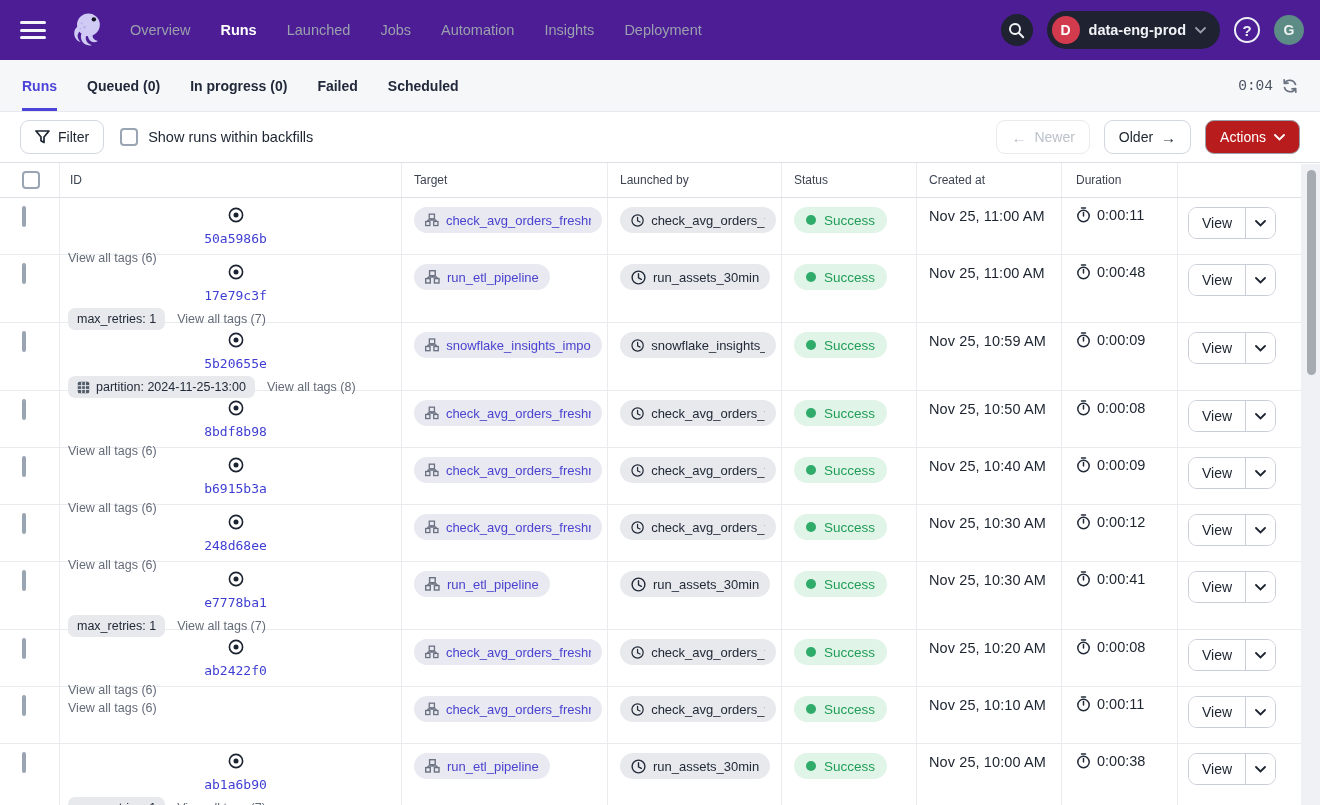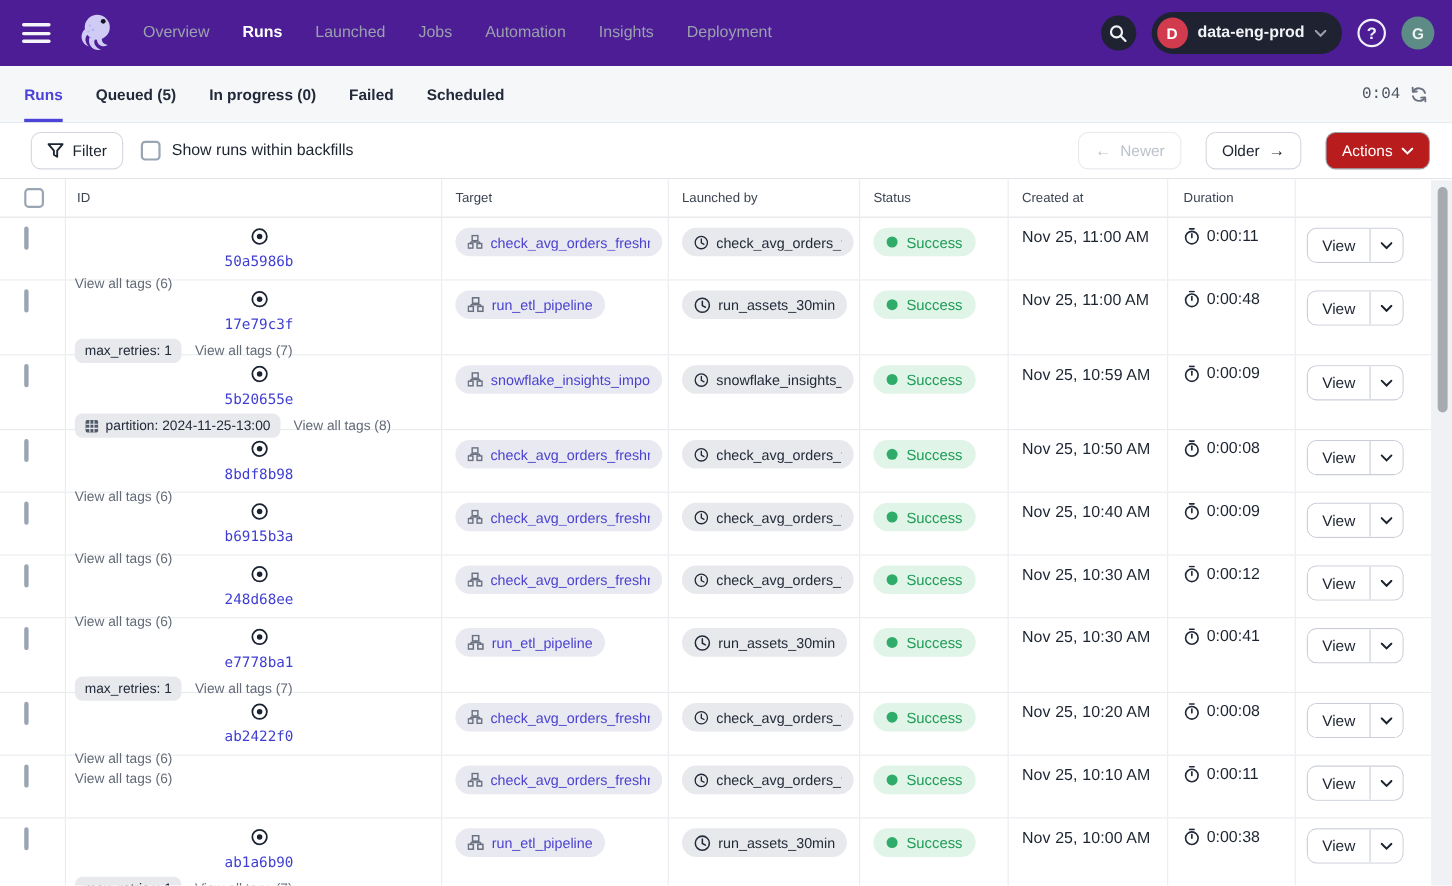"Queued (5)" div.tab { text: 5 -> 0 }
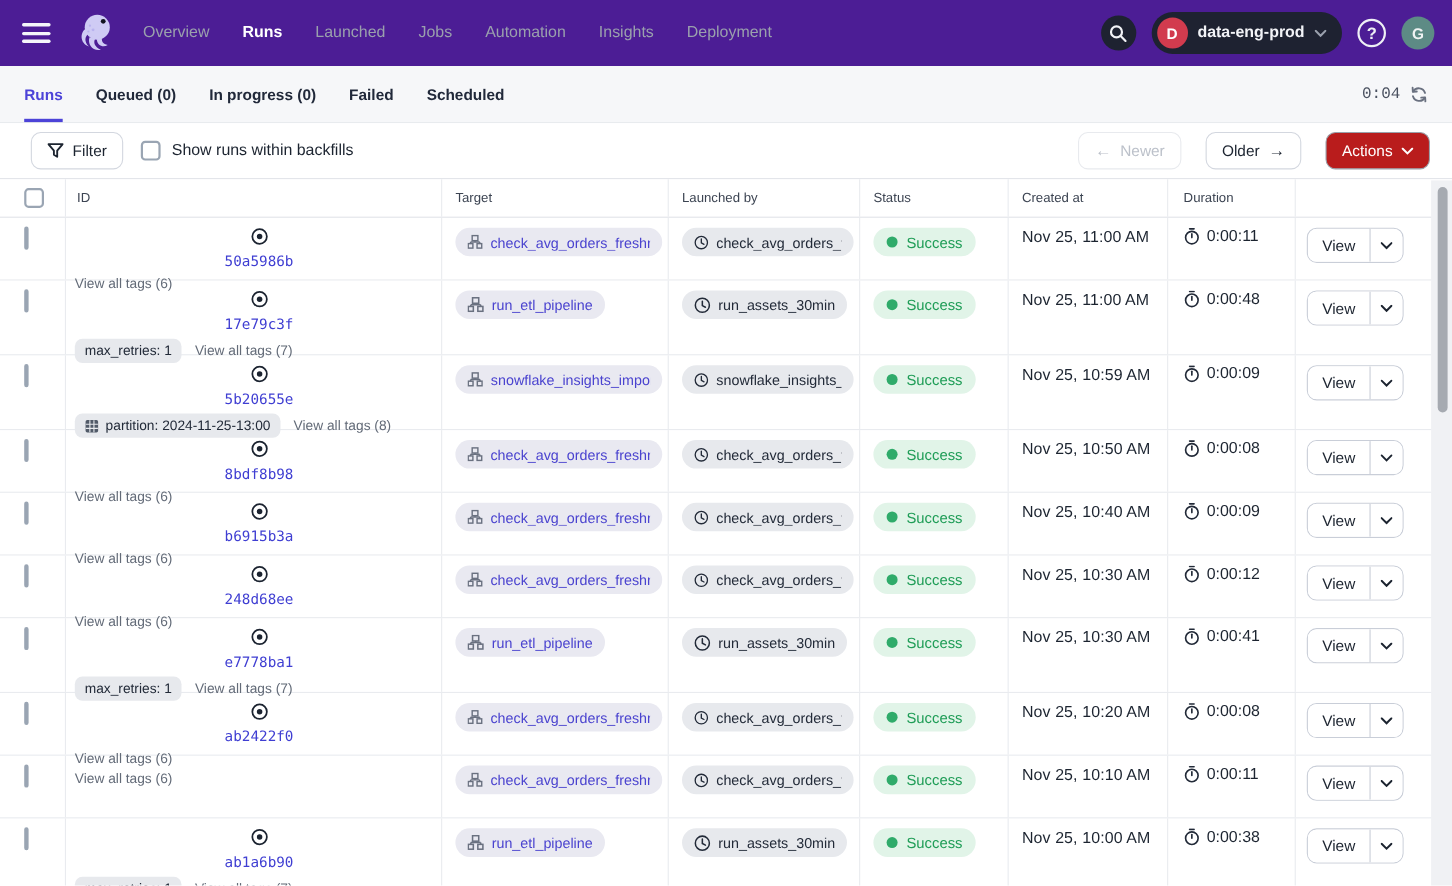"Filter" .btn { margin-left: 8px -> none }
